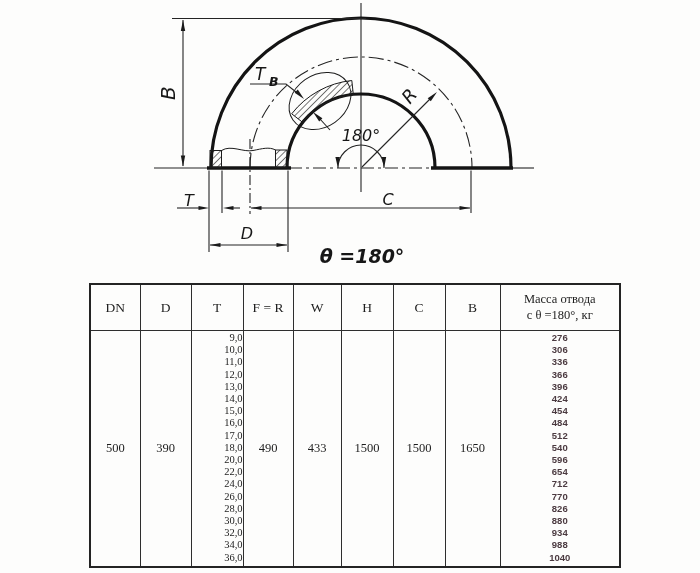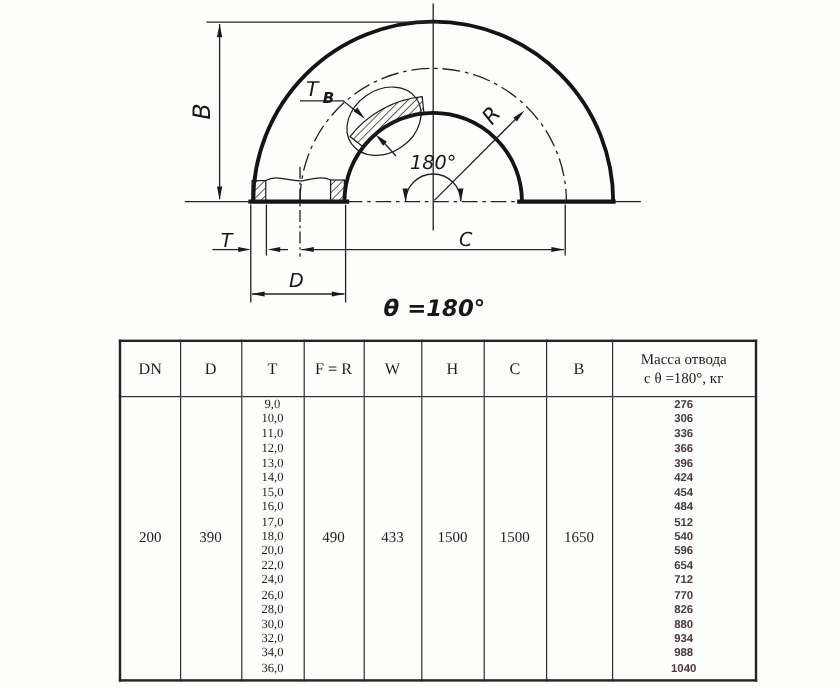"DN" table.dims { left: 99px -> 89px }
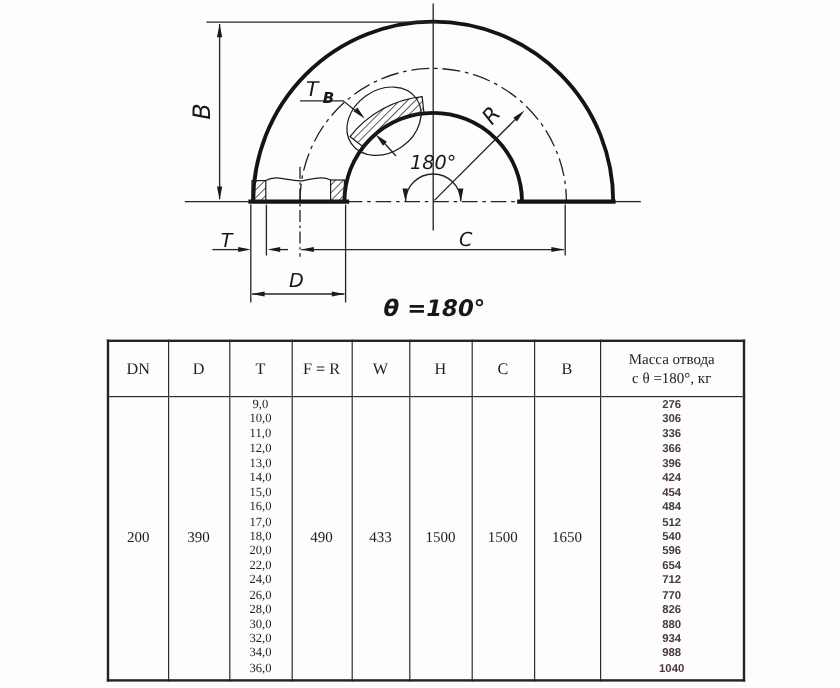"9,0" .dims td.list { text-align: none -> right }
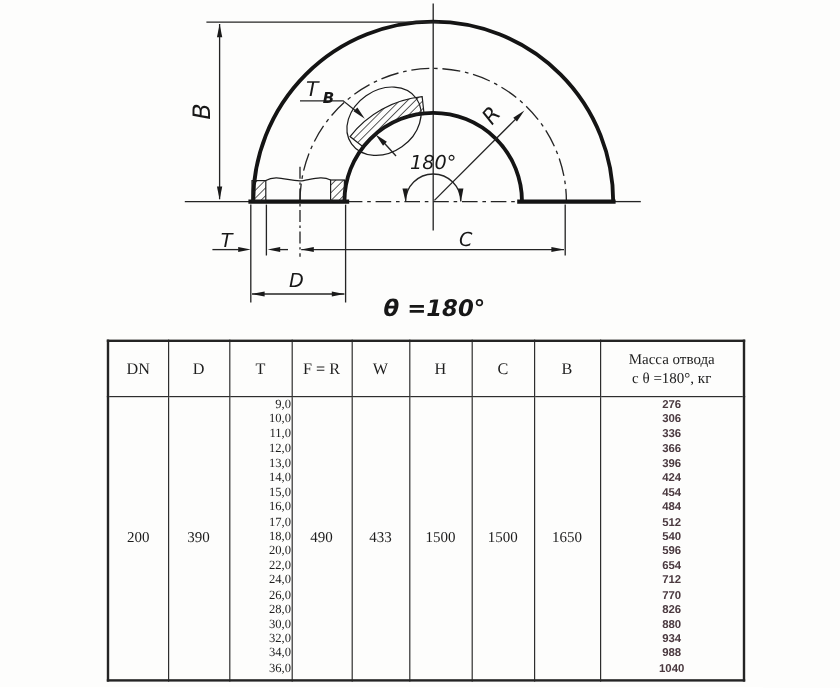"200" td { text: 200 -> 500 }
